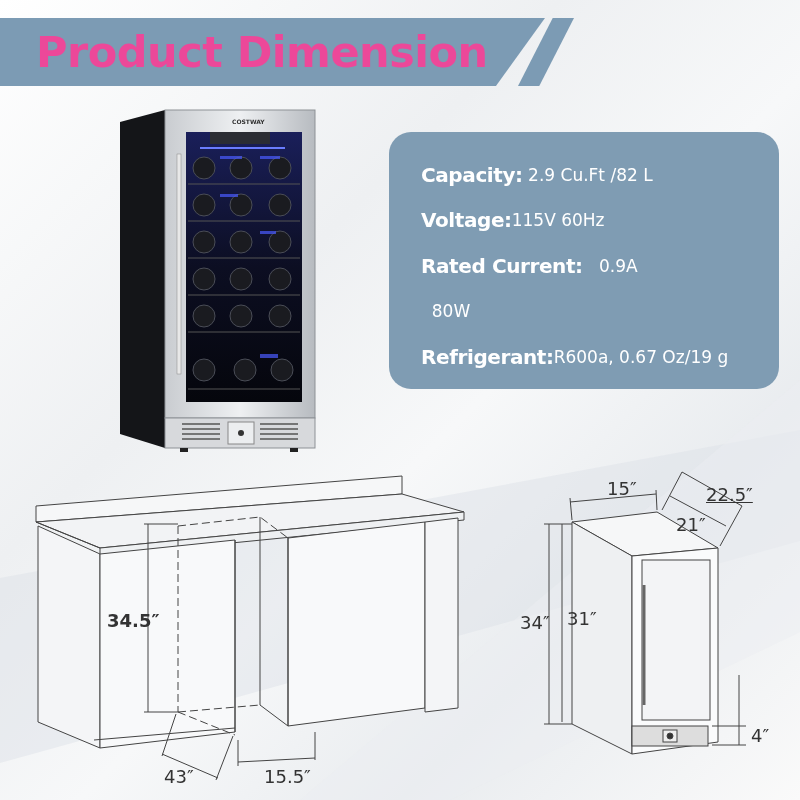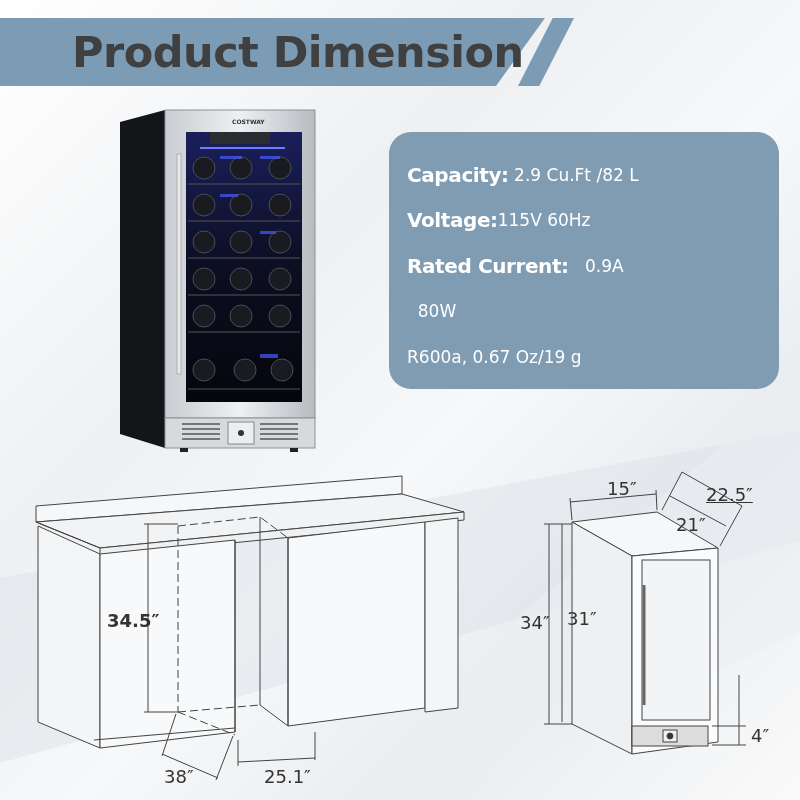"Product Dimension" .banner-title { color: #404040 -> #ec4899; margin-left: 36px -> none }
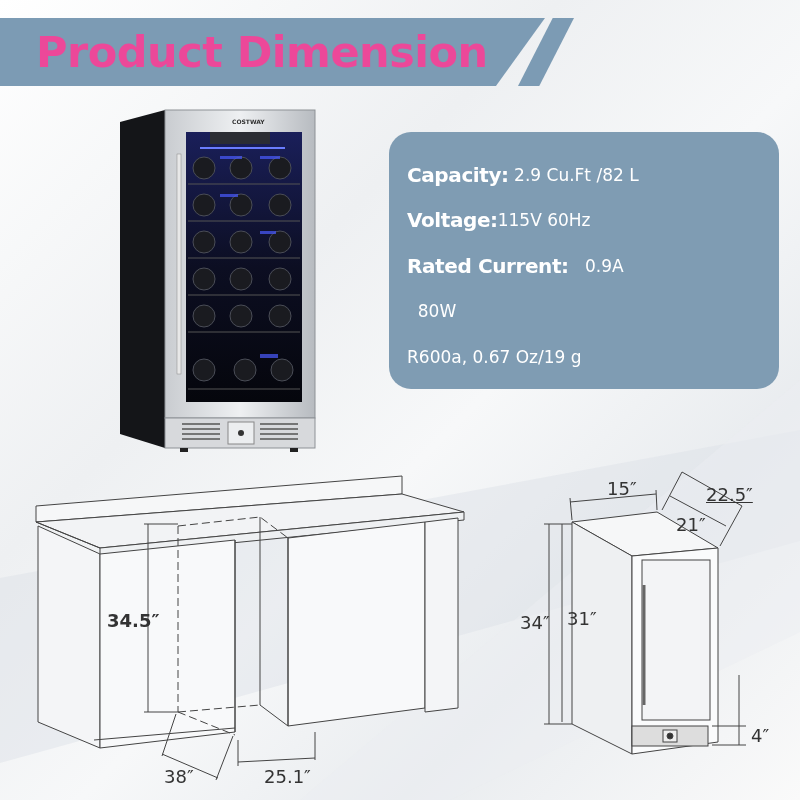"Capacity:" .spec-card { padding: 20px 0 0 18px -> 20px 0 0 32px }
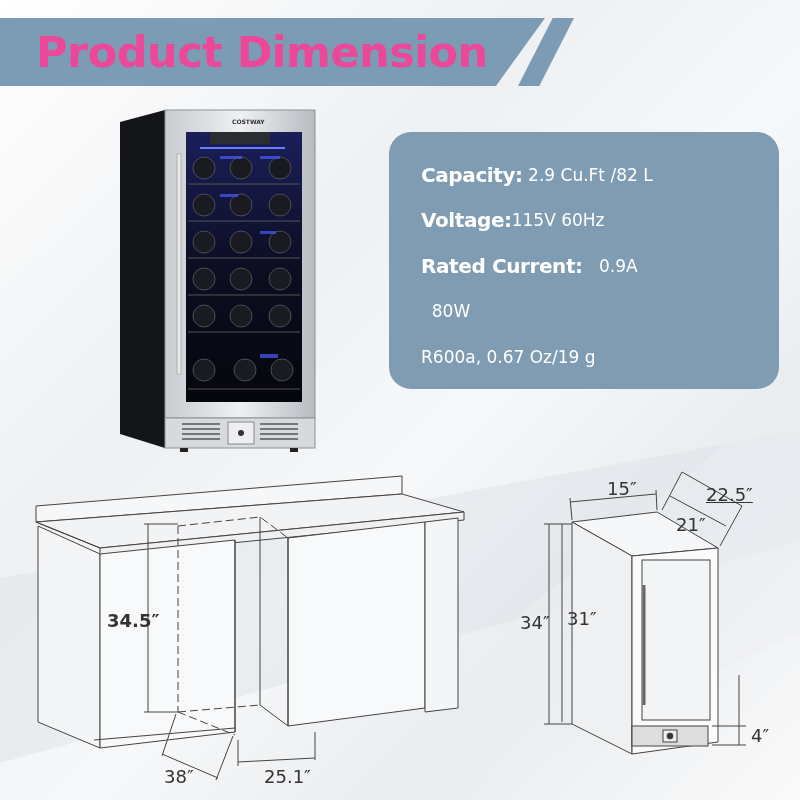"Refrigerant:" span.spec-label { html: none -> <span>Refrigerant:</span> }
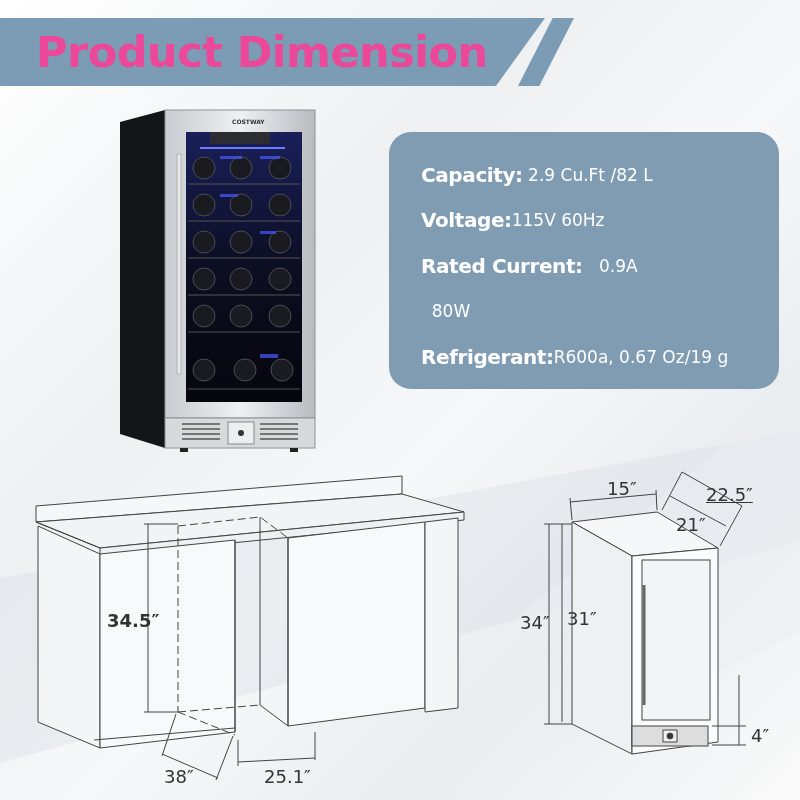"38″" div.dim-label { text: 38 -> 43 }
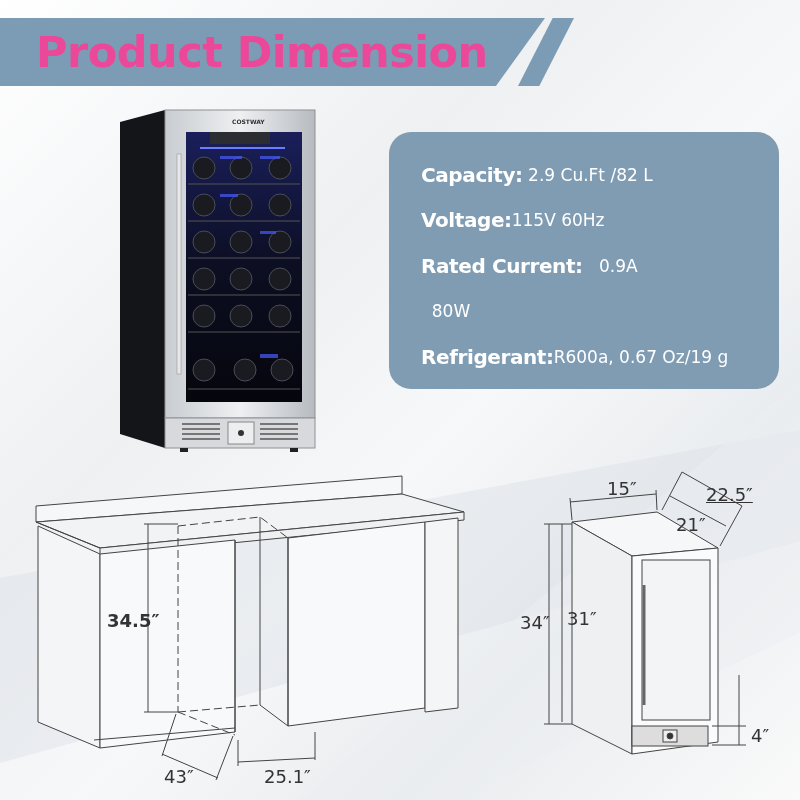"25.1″" div.dim-label { text: 25.1 -> 15.5 }
